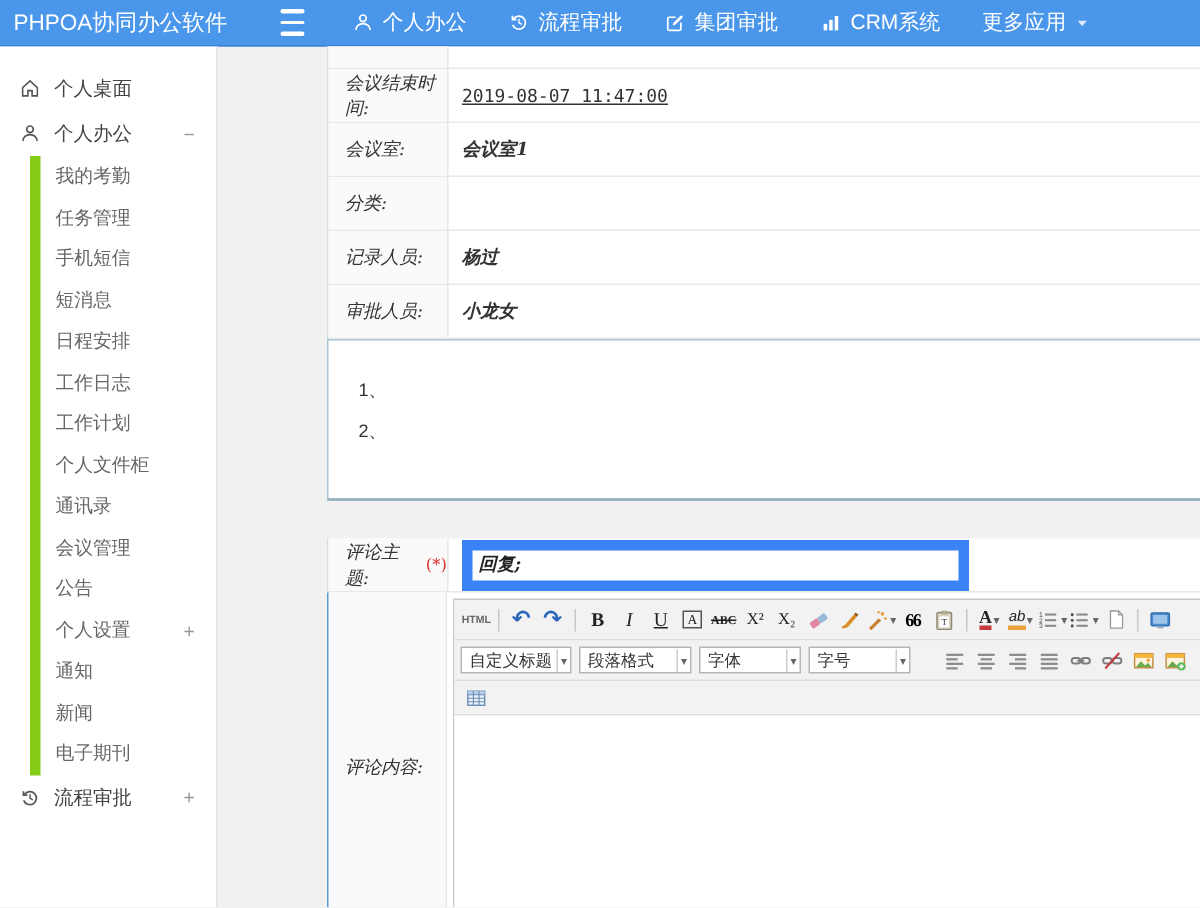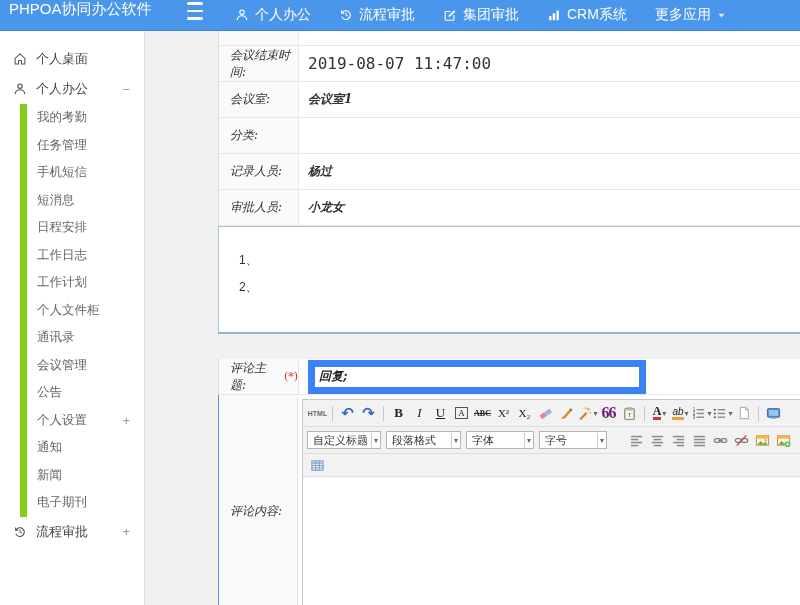"PHPOA协同办公软件" .topbar { align-items: none -> center }
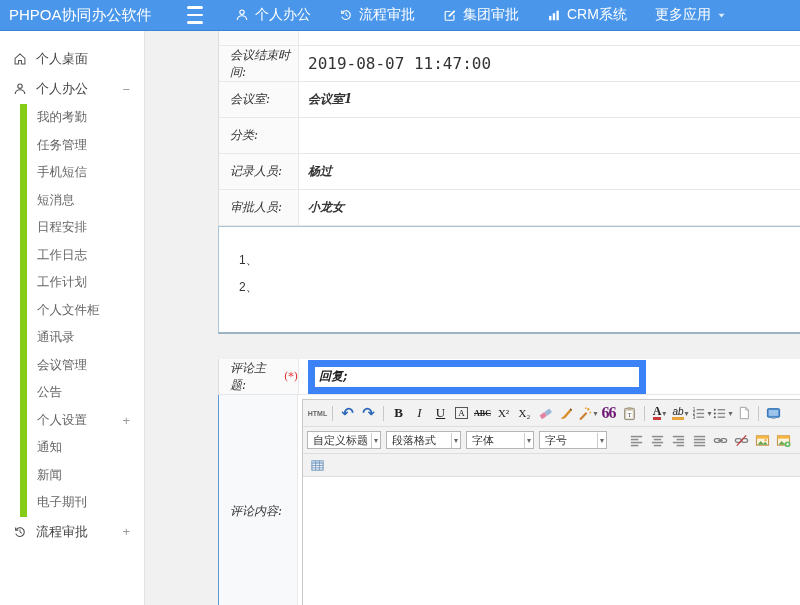"2019-08-07 11:47:00" .val-mono { font-size: 16px -> 12px; text-decoration: none -> underline }
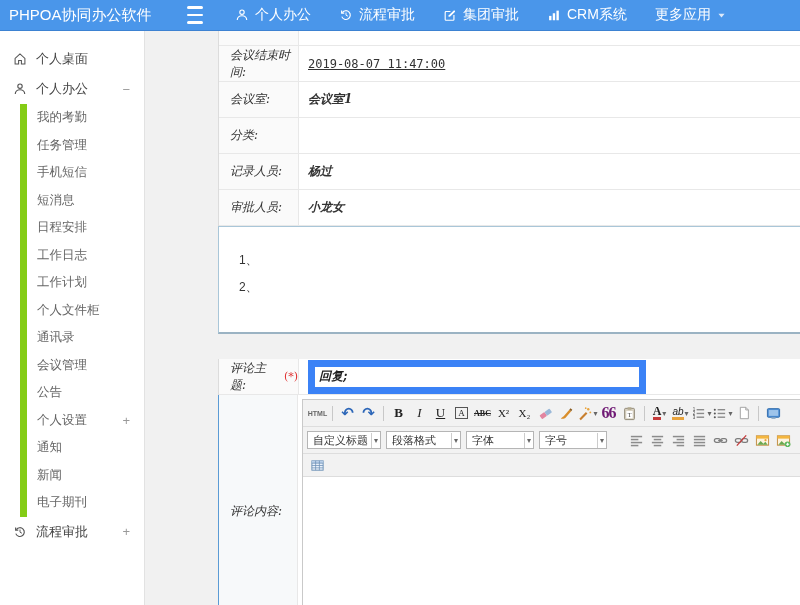"66" .k-quote { color: #701a75 -> #000000; font-size: 16px -> 12px }
